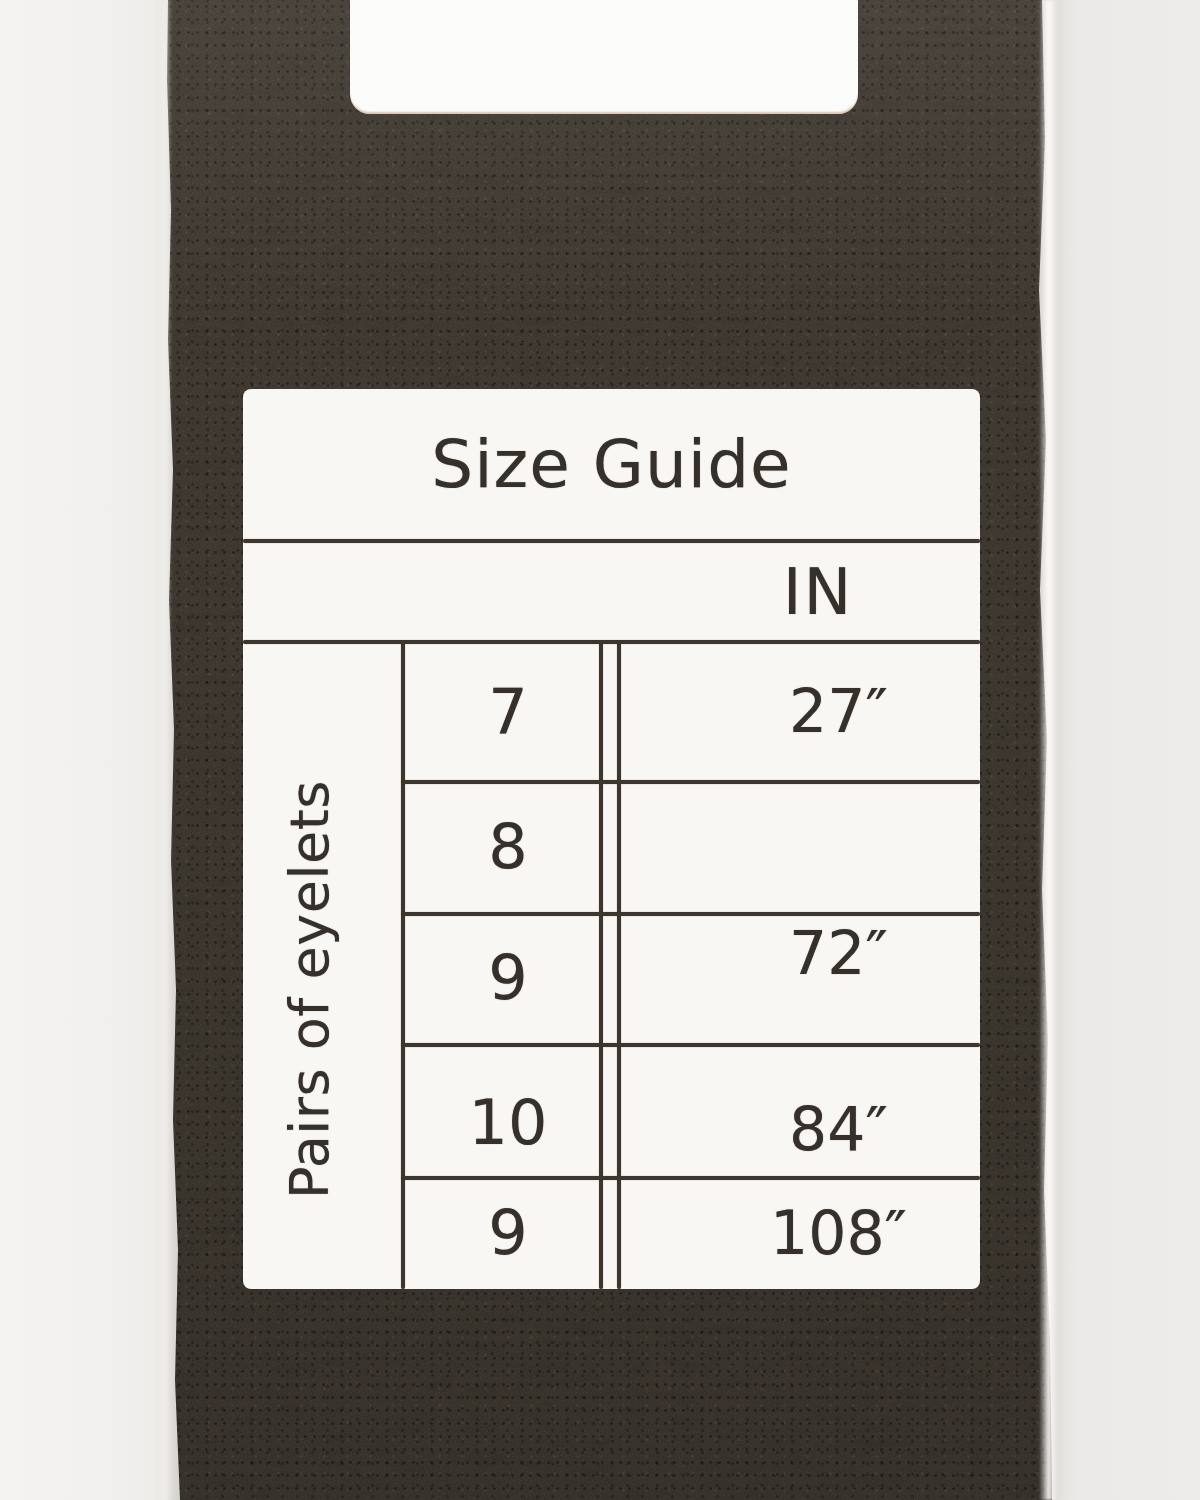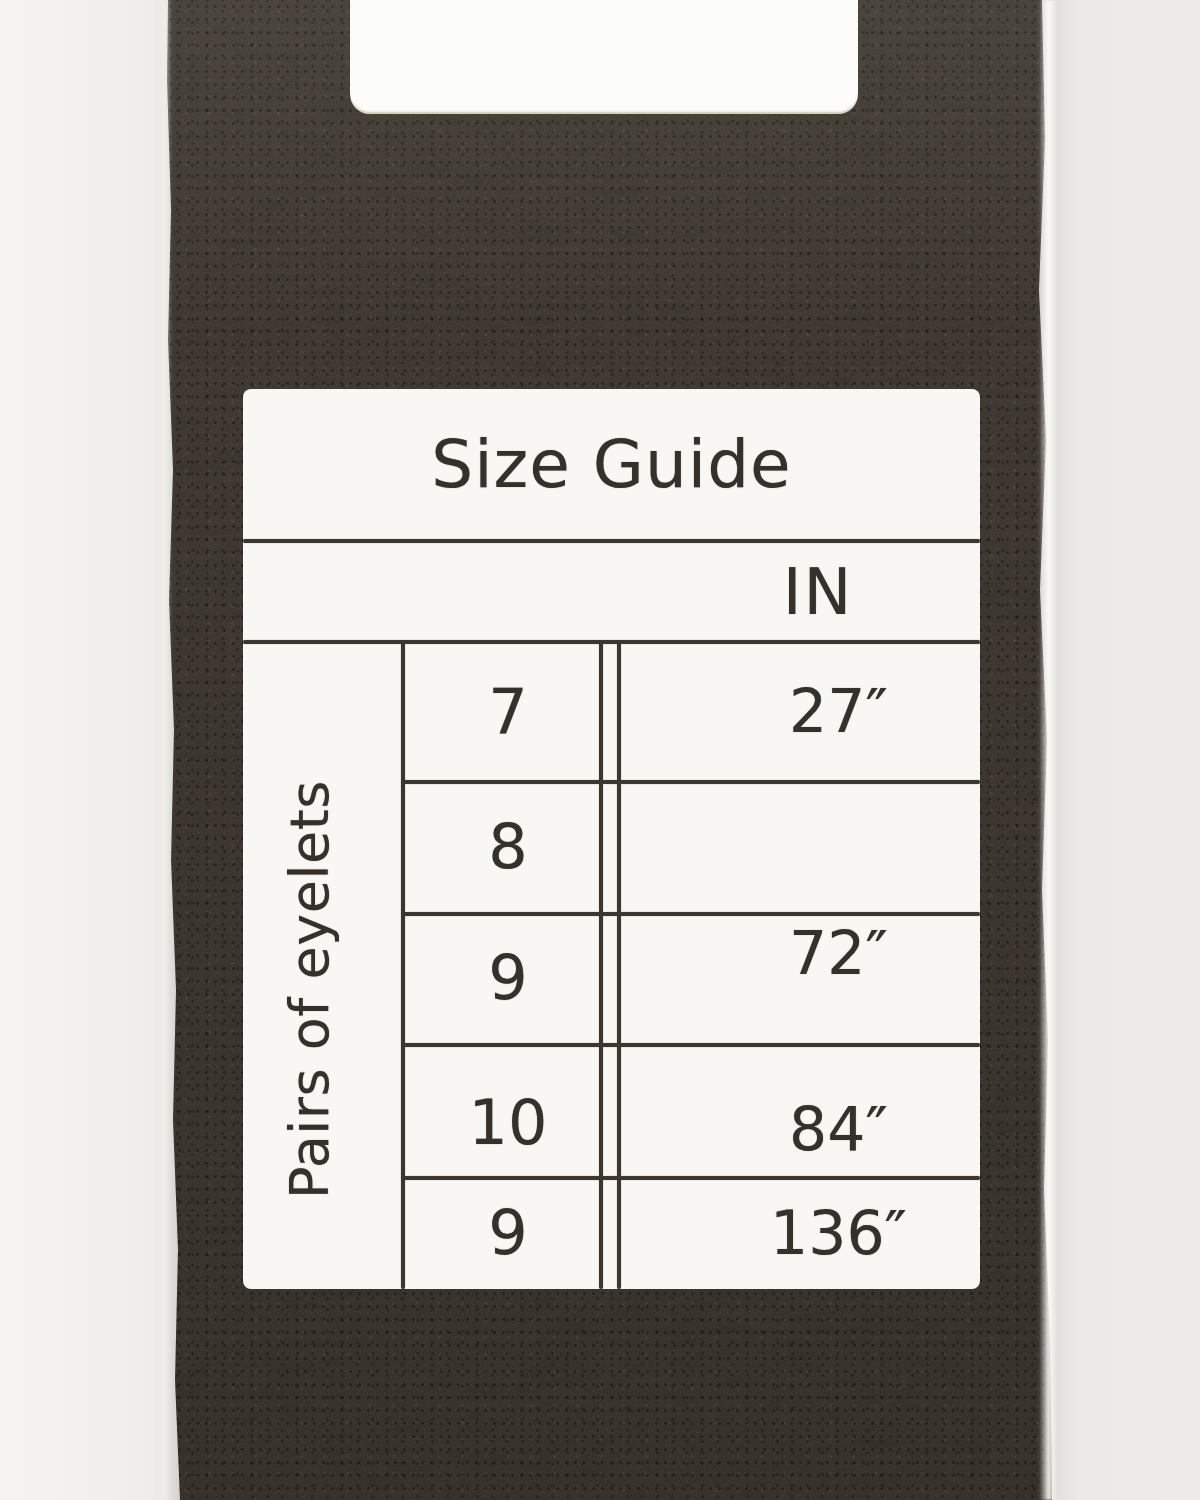"136″" div.cell { text: 136 -> 108 }
